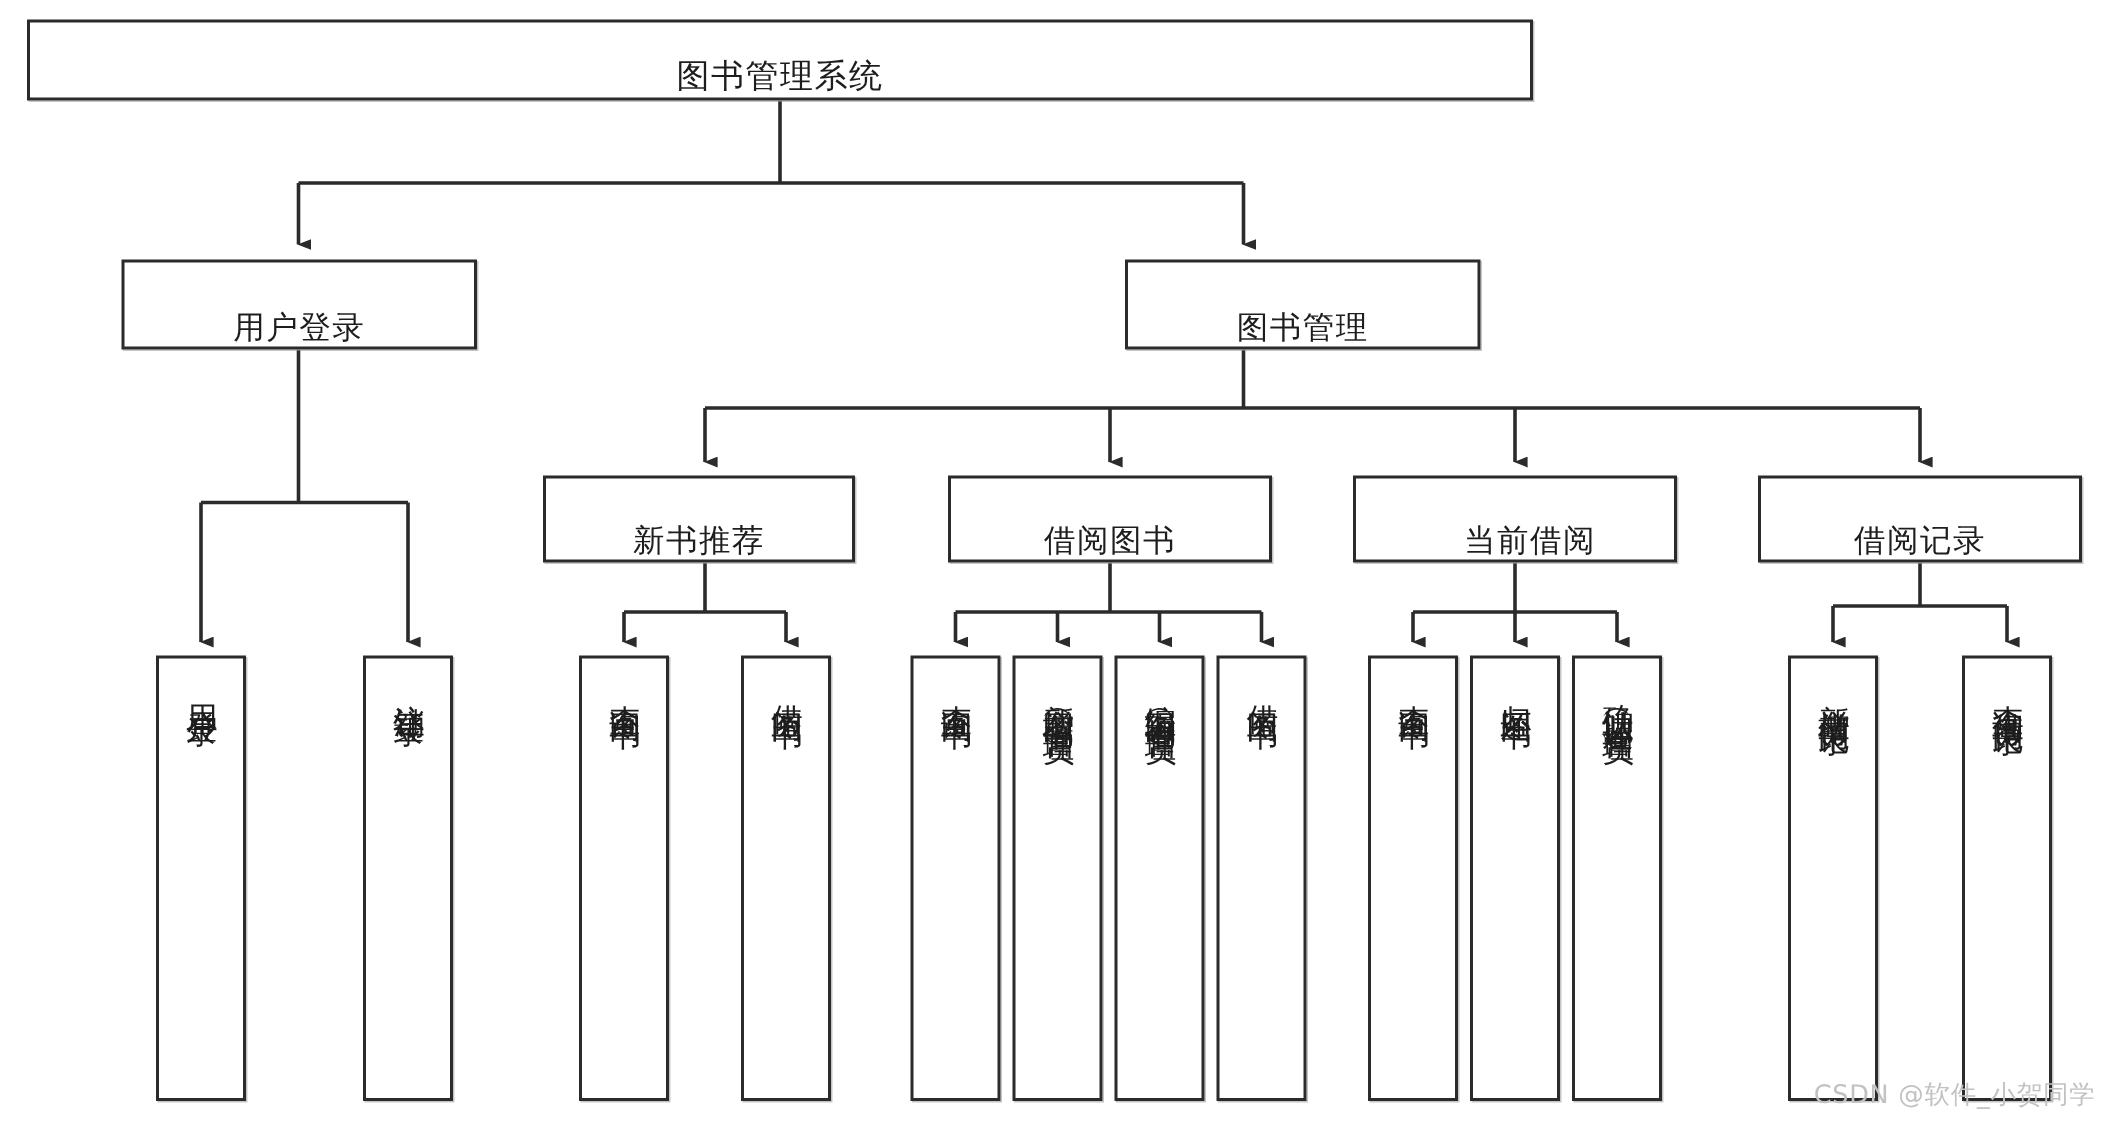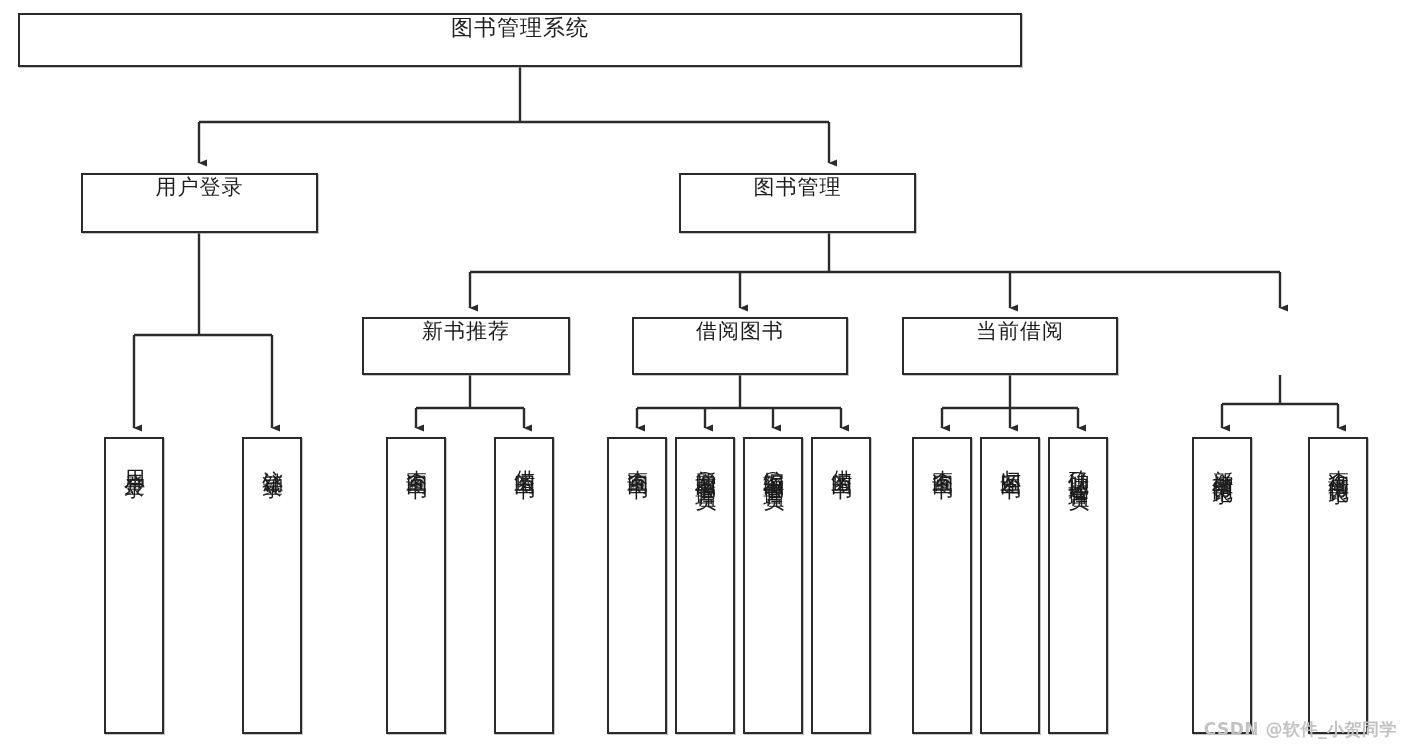"图书管理系统" .node { align-items: flex-start -> flex-end }
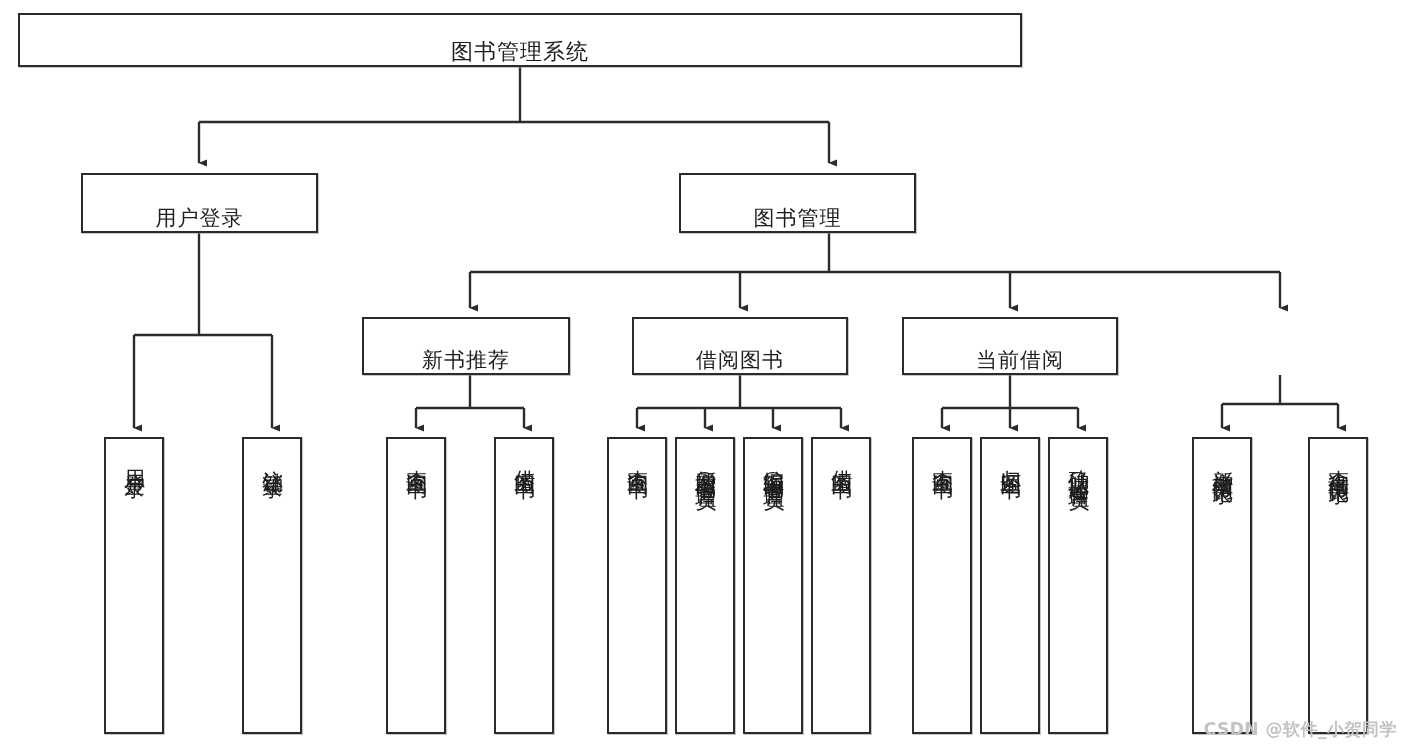"图书管理" div.node { left: 679px -> 750px }
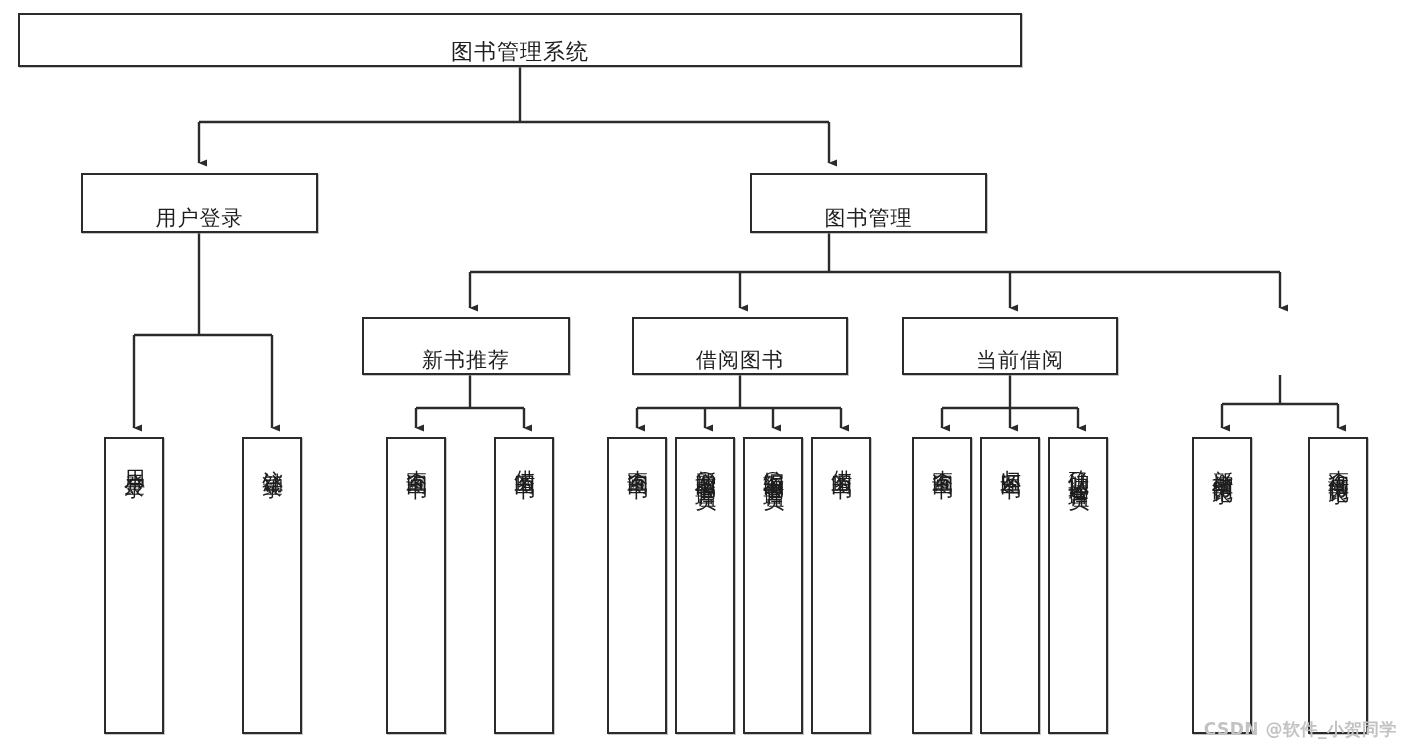"借阅记录" div.node { html: none -> <div> <span>借阅记录</span> </div> }
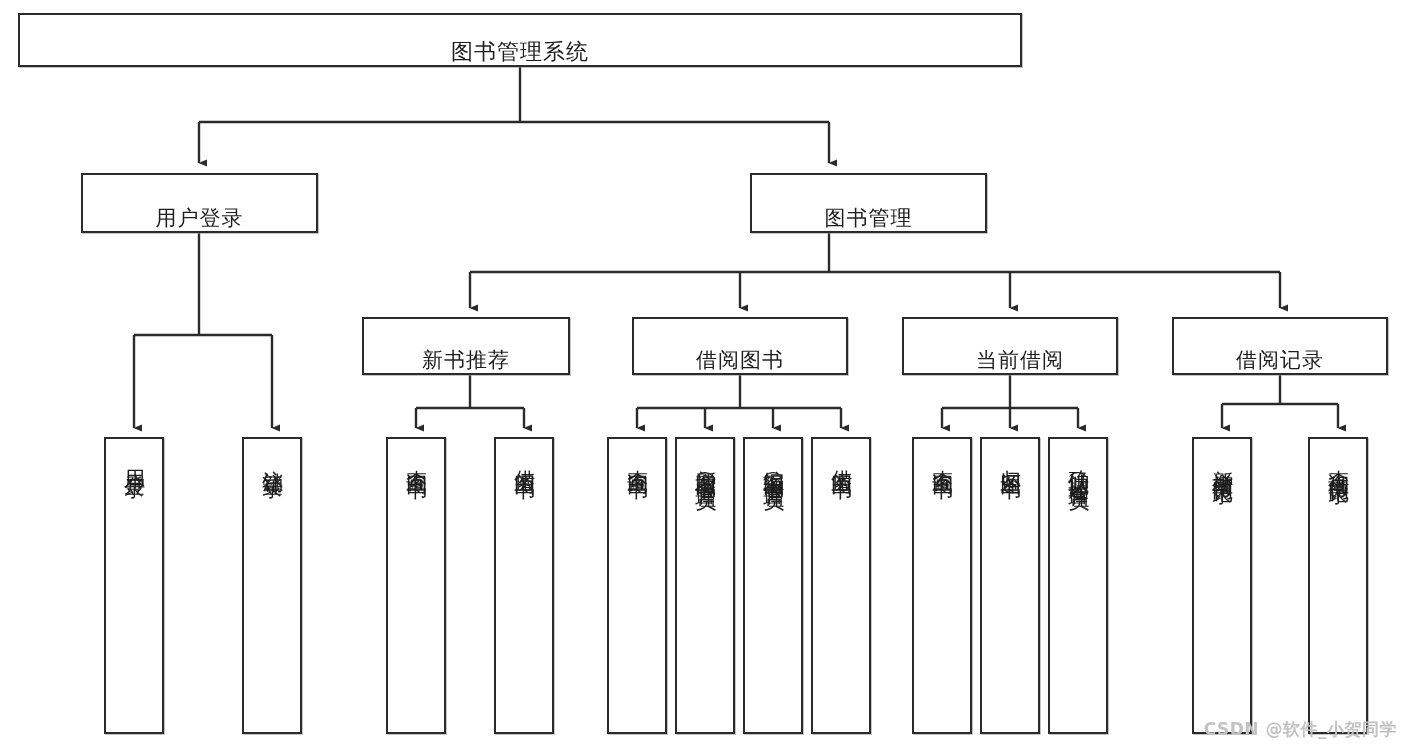"CSDN @软件_小贺同学" #watermark { font-weight: bold -> none }
